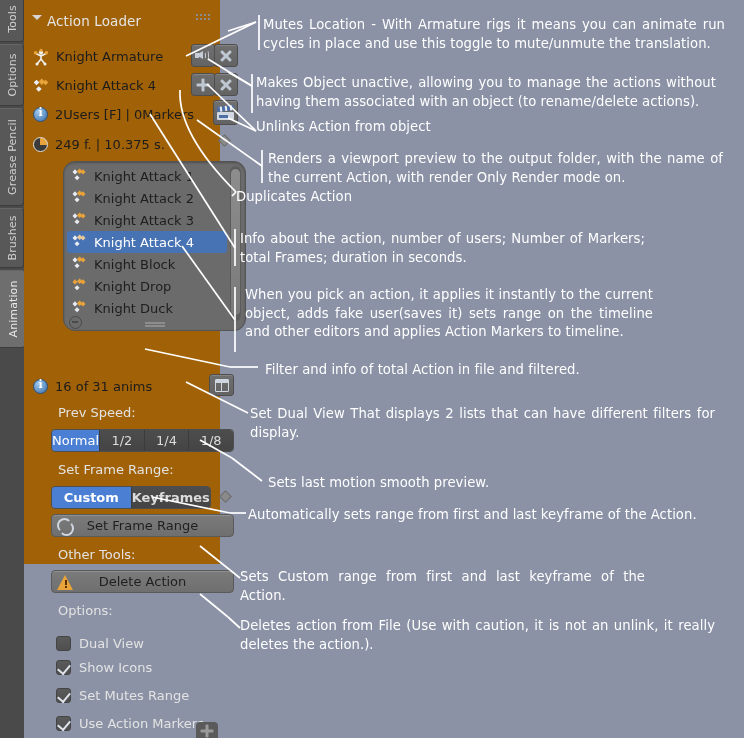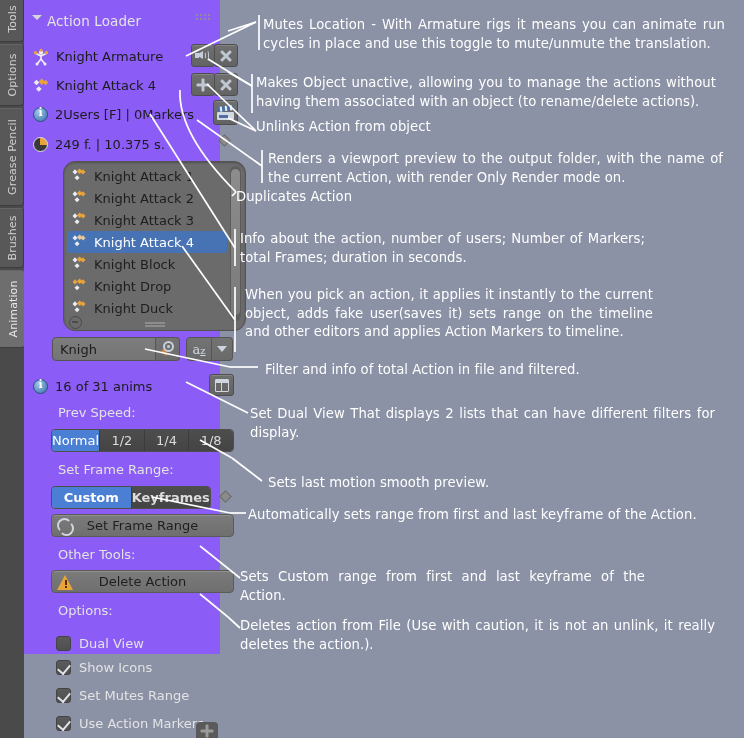"Action Loader" #panel { background: #8b5cf6 -> #a16207; height: 654px -> 564px }
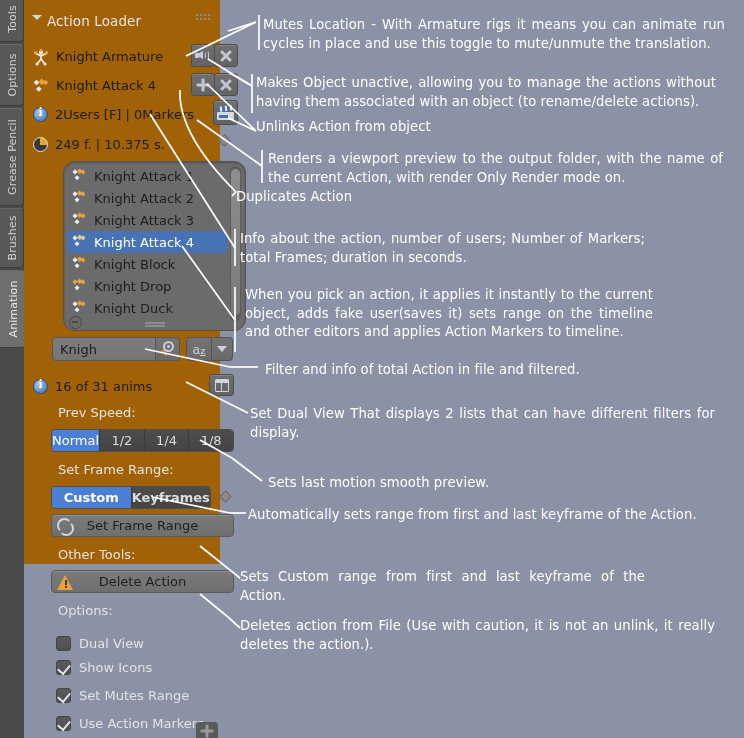"Knigh" div { html: <div> <div> <span>Knigh</span> </div> <div> <span> <span></span> <span></span> </span> </div> <div> <span>a<u>z</u></span> </div> <div> <span></span> </div> </div> -> none }
